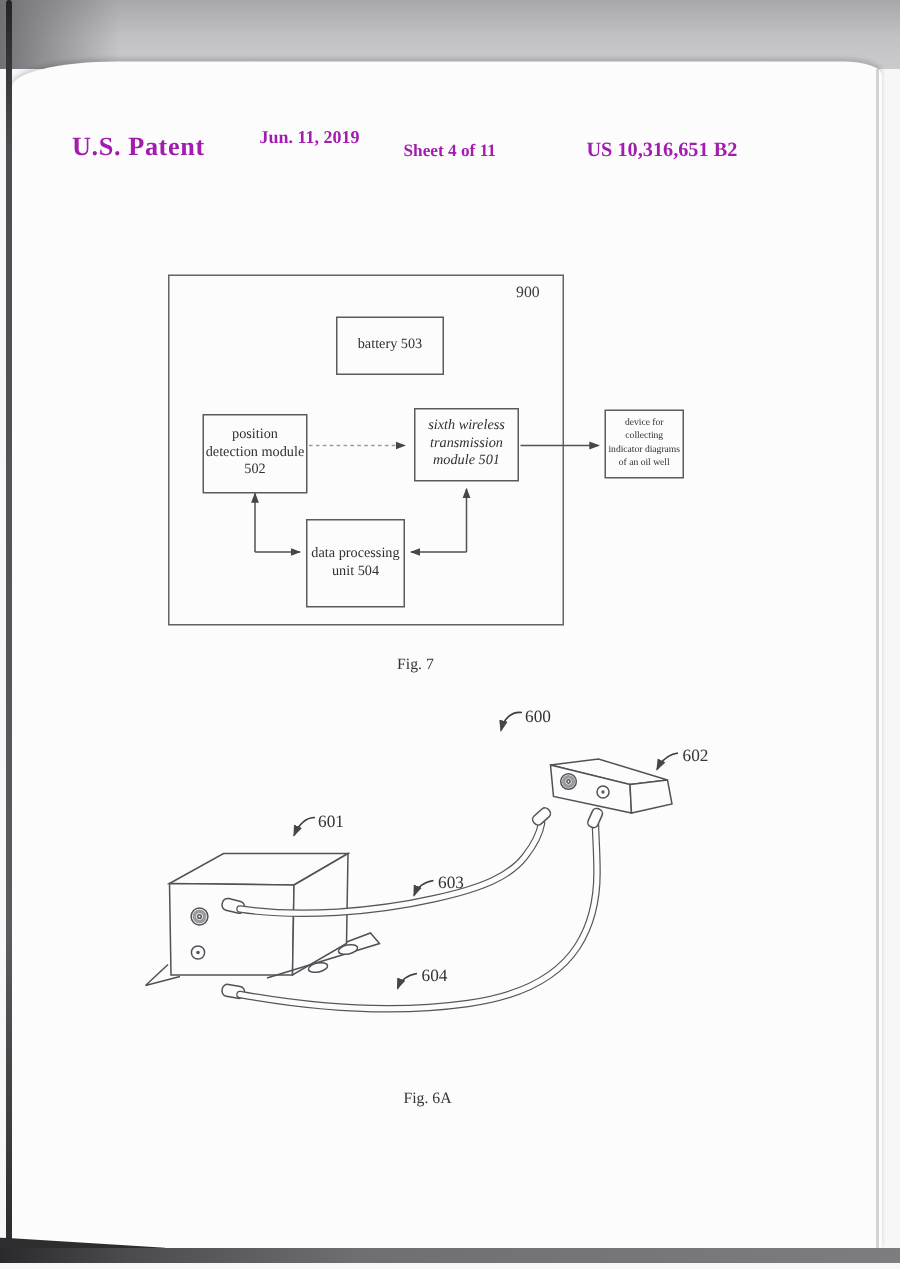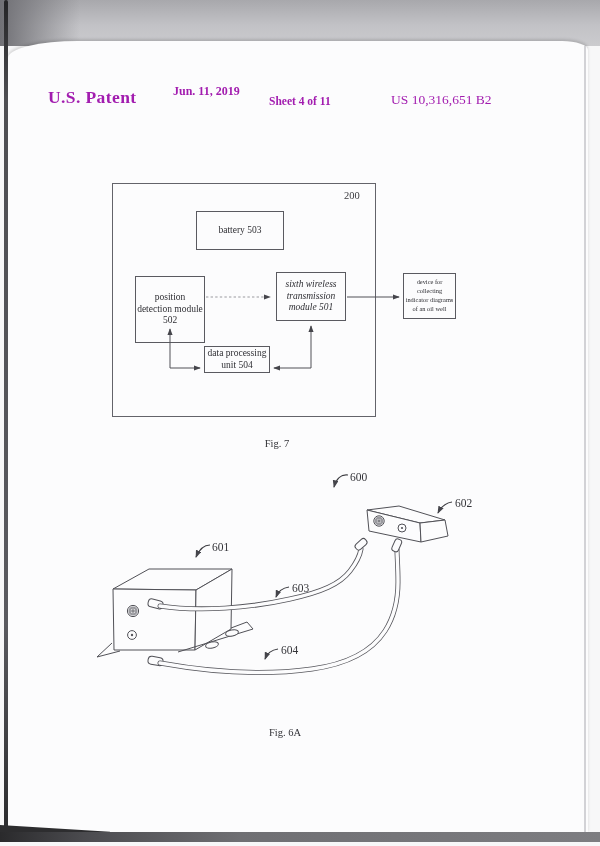"US 10,316,651 B2" .h-num { font-weight: 400 -> 700 }
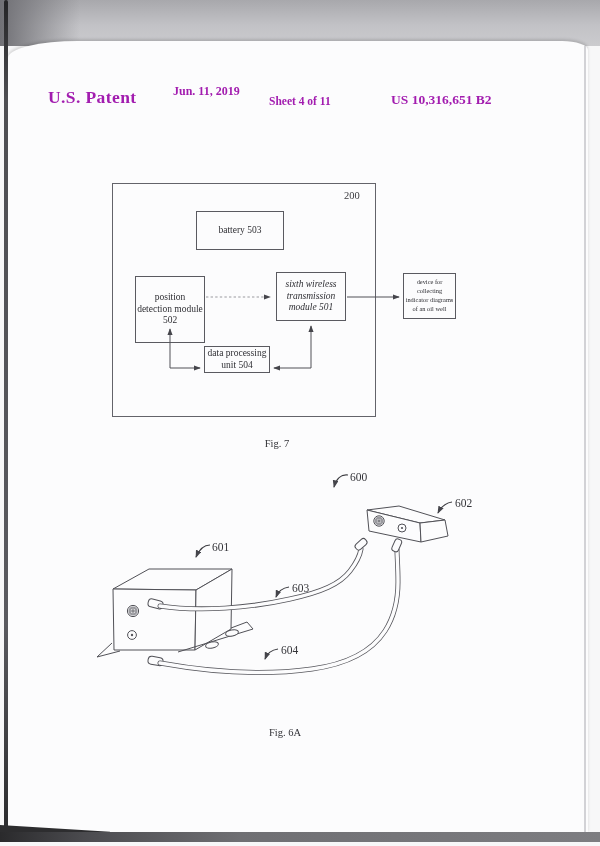"200" div.ref500 { text: 200 -> 900 }
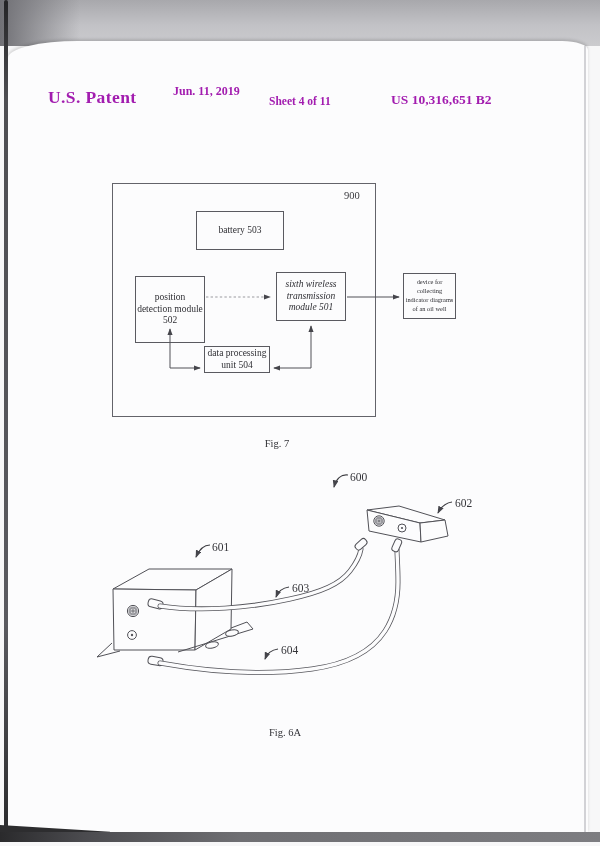"battery 503" .b503 { left: 196px -> 224px; width: 88px -> 72px }
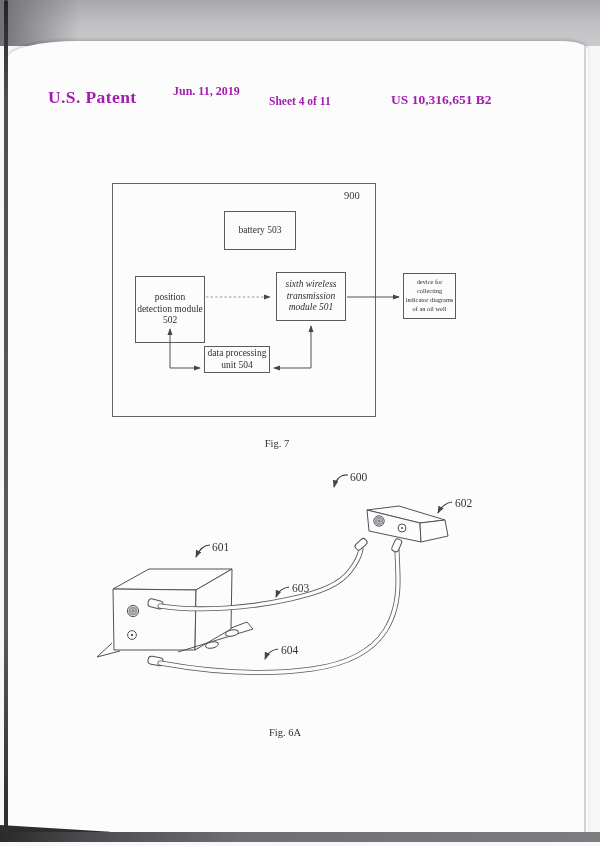"position detection module 502" .b502 { height: 67px -> 53px }
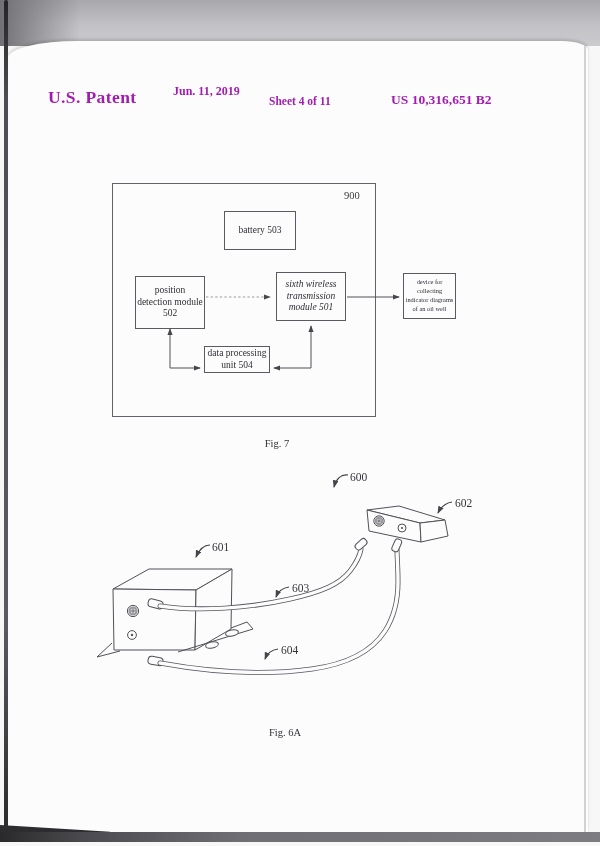"data processing unit 504" .b504 { height: 27px -> 59px }
